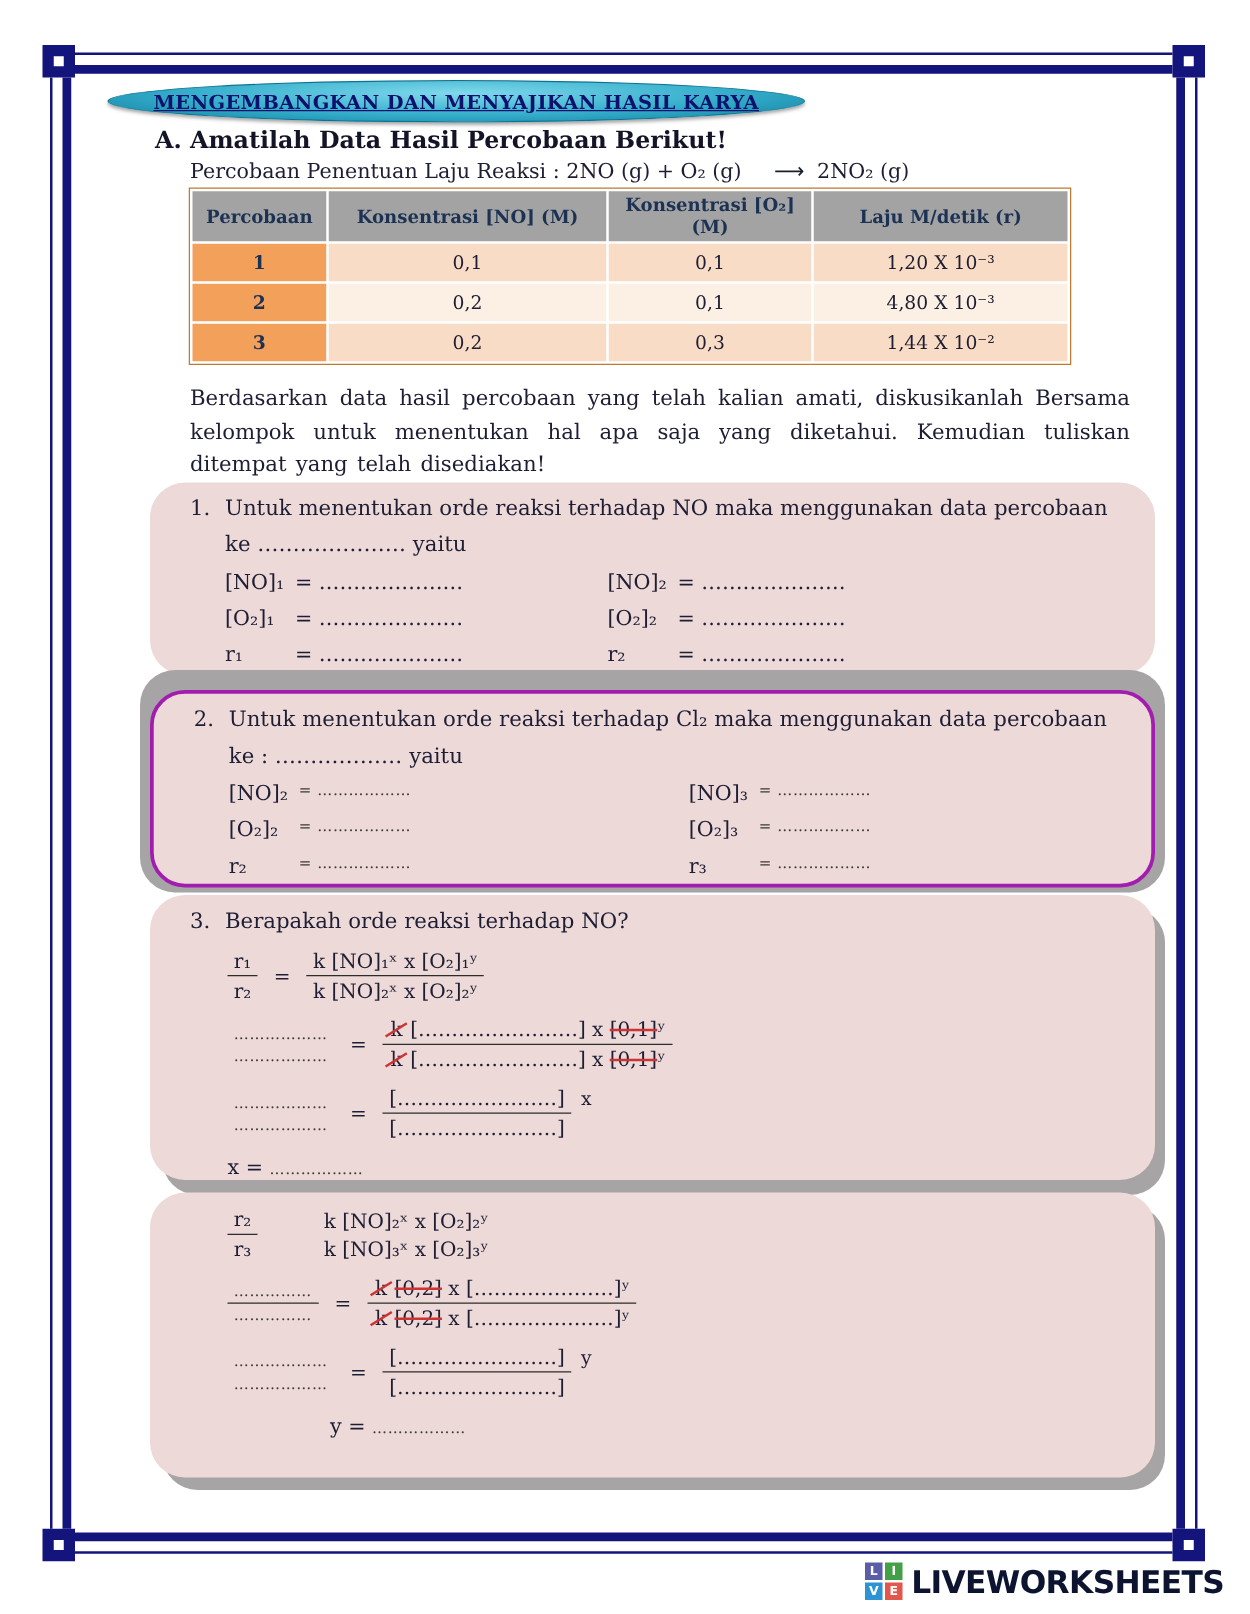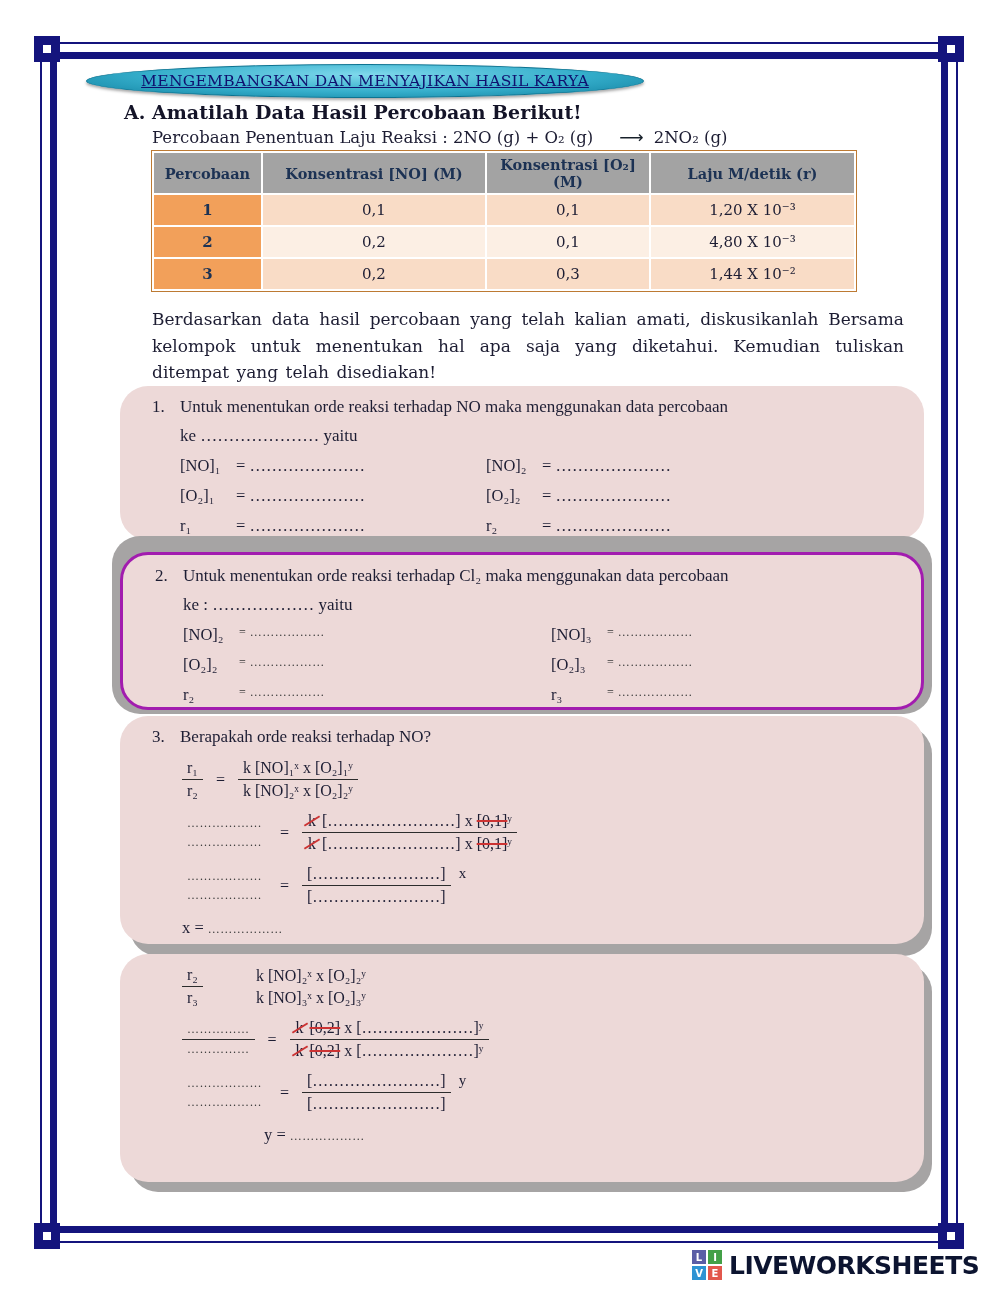"MENGEMBANGKAN DAN MENYAJIKAN HASIL KARYA" .banner-text { font-weight: normal -> bold }
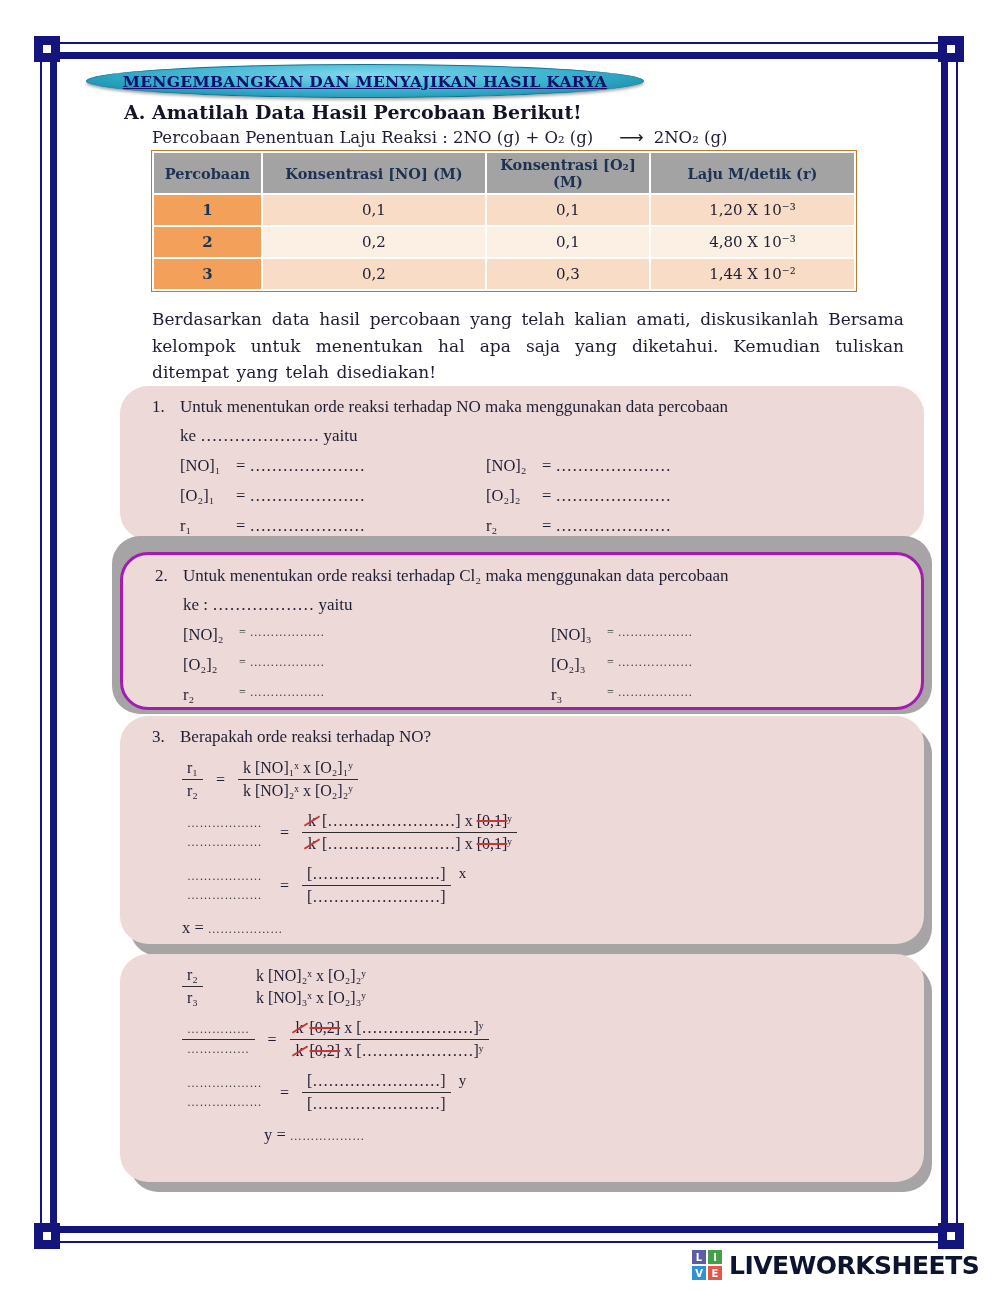"1. Untuk menentukan orde reaksi" .pink-box { font-family: Liberation Serif, serif -> none }
